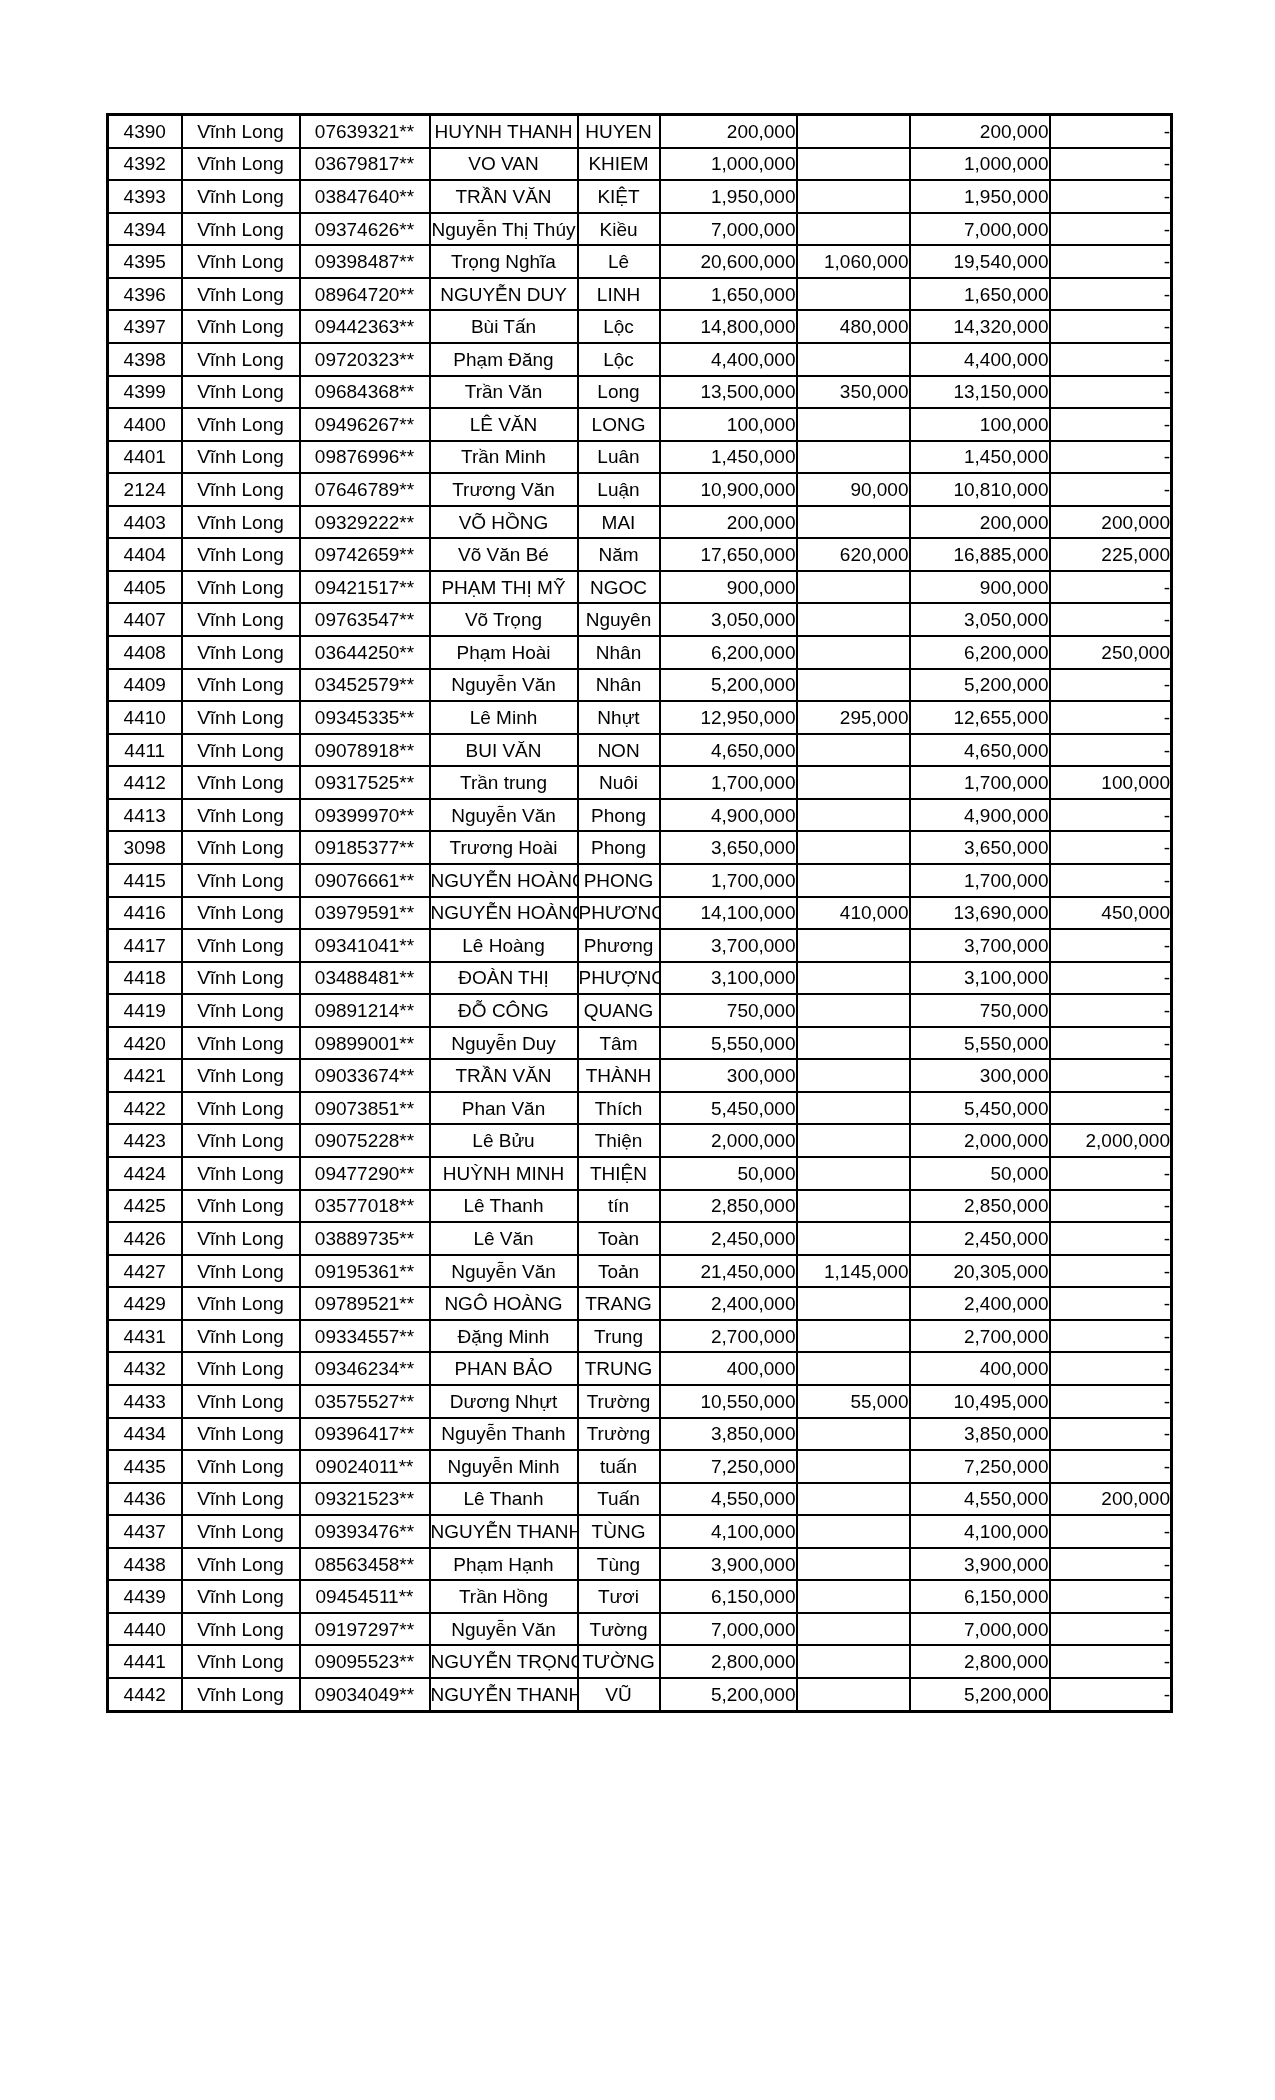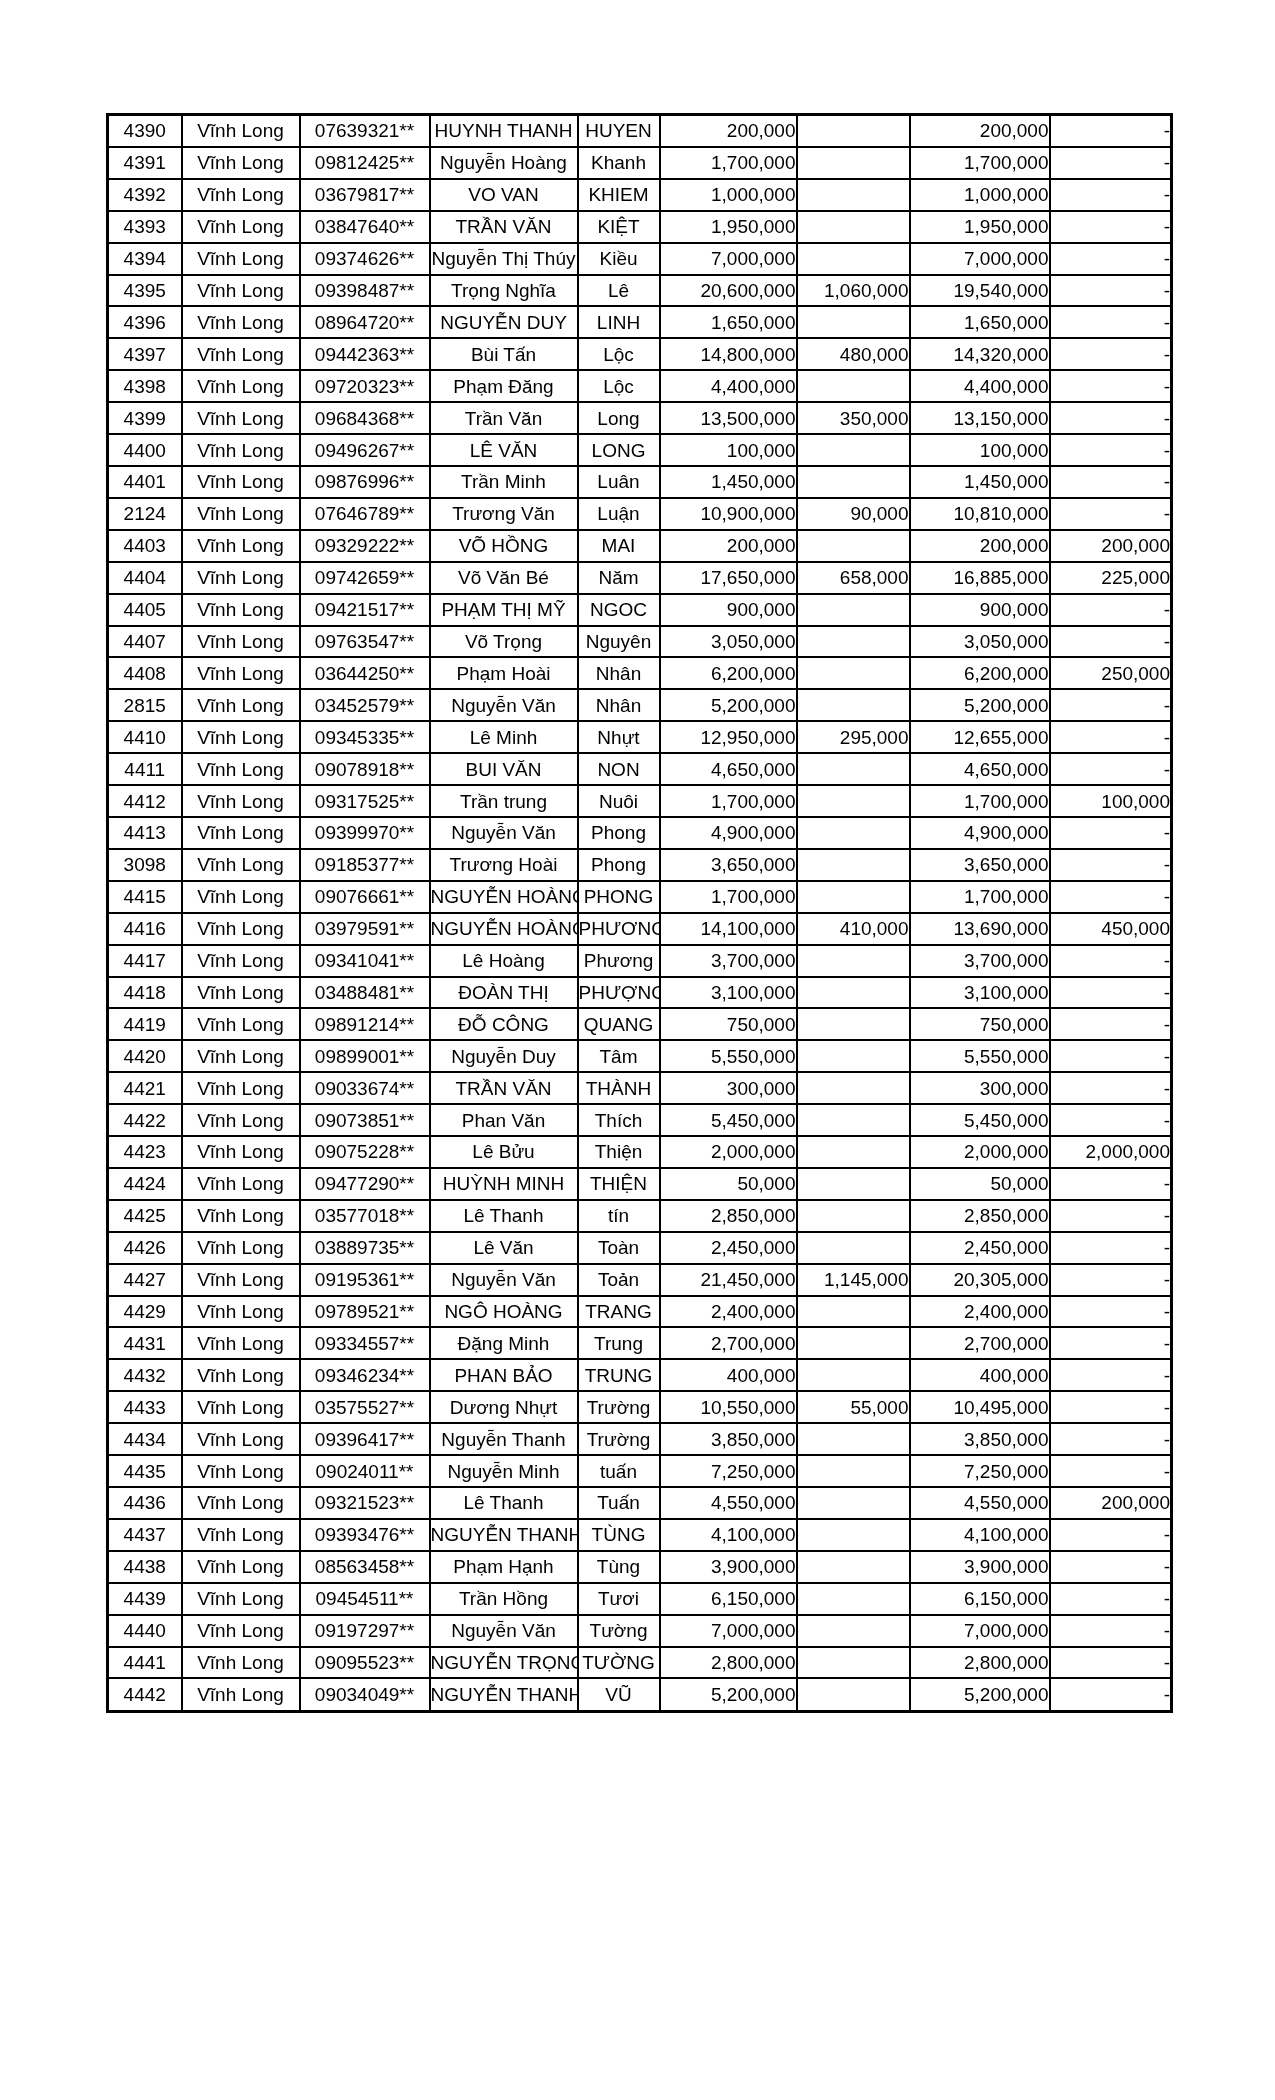"4391" tr { html: <tr> <td>4391</td> <td>Vĩnh Long</td> <td>09812425**</td> <td>Nguyễn Hoàng</td> <td>Khanh</td> <td>1,700,000</td> <td></td> <td>1,700,000</td> <td>-</td> </tr> -> none }
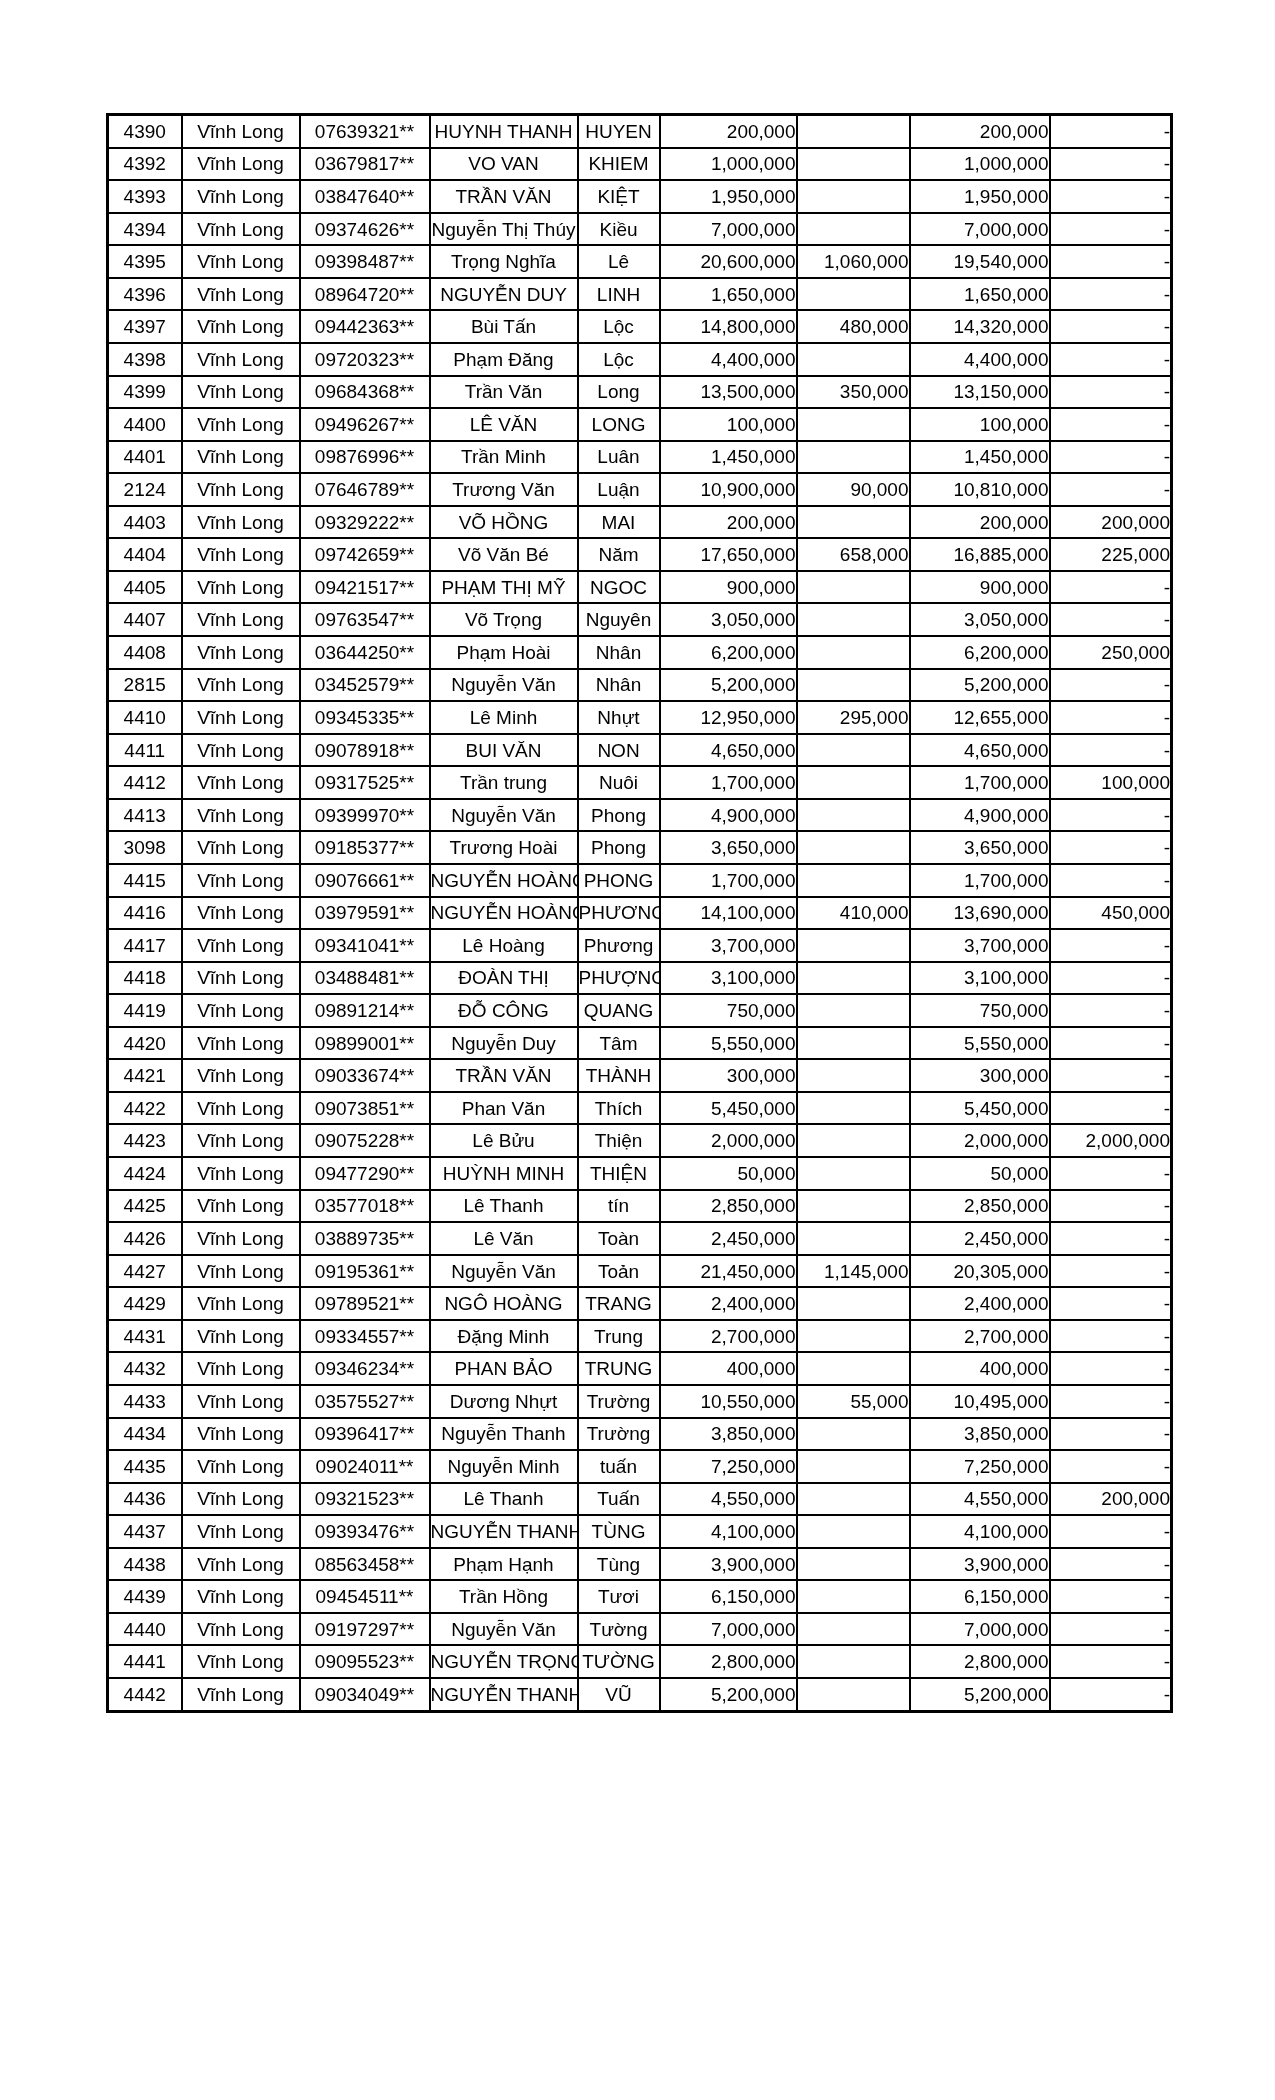"658,000" td.c6 { text: 658,000 -> 620,000 }
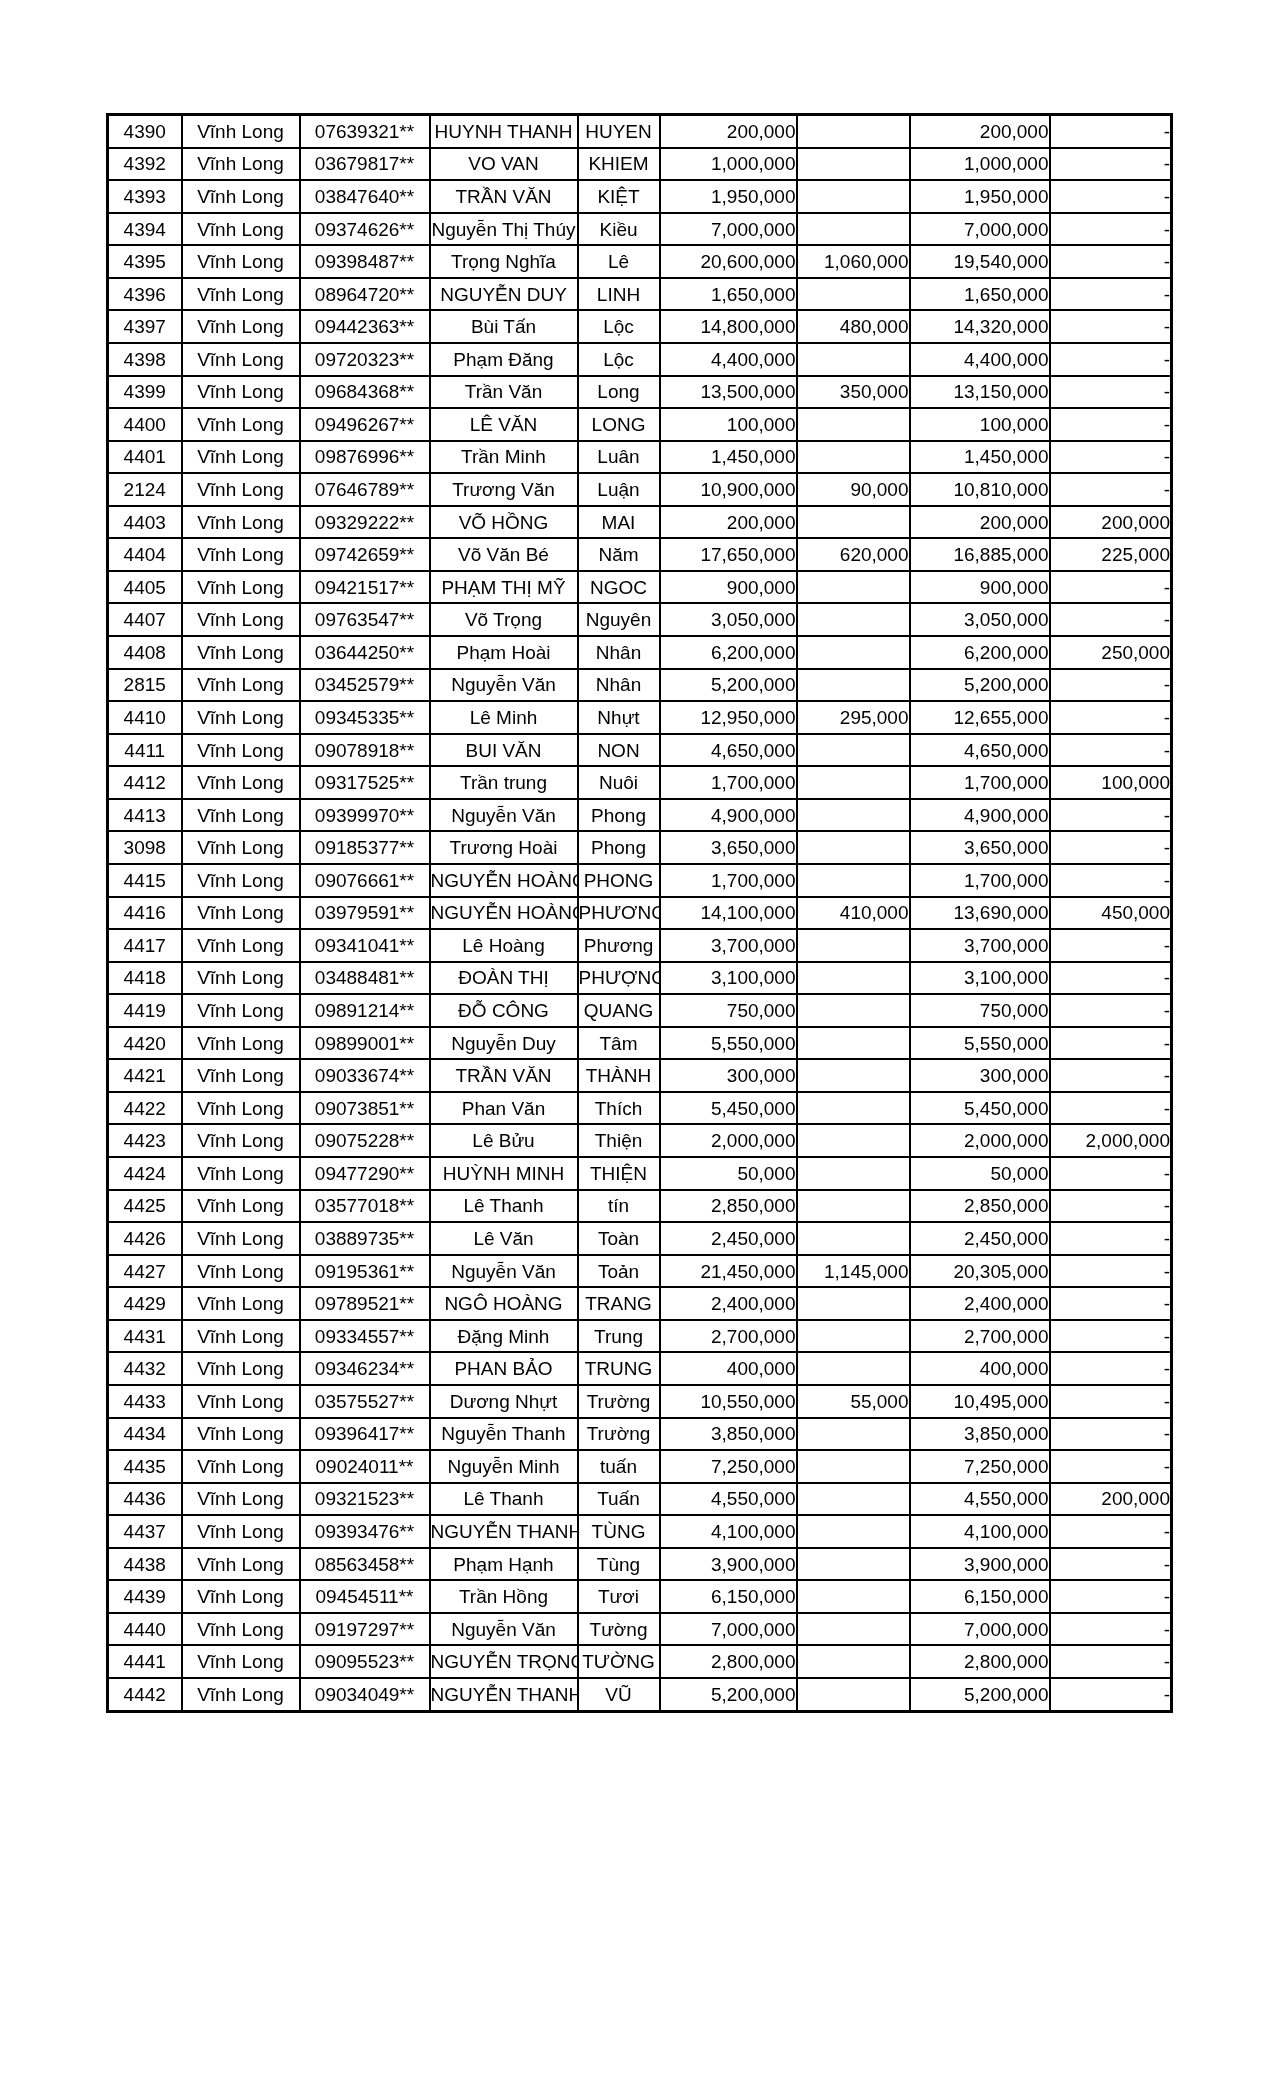"2815" td.c0 { text: 2815 -> 4409 }
